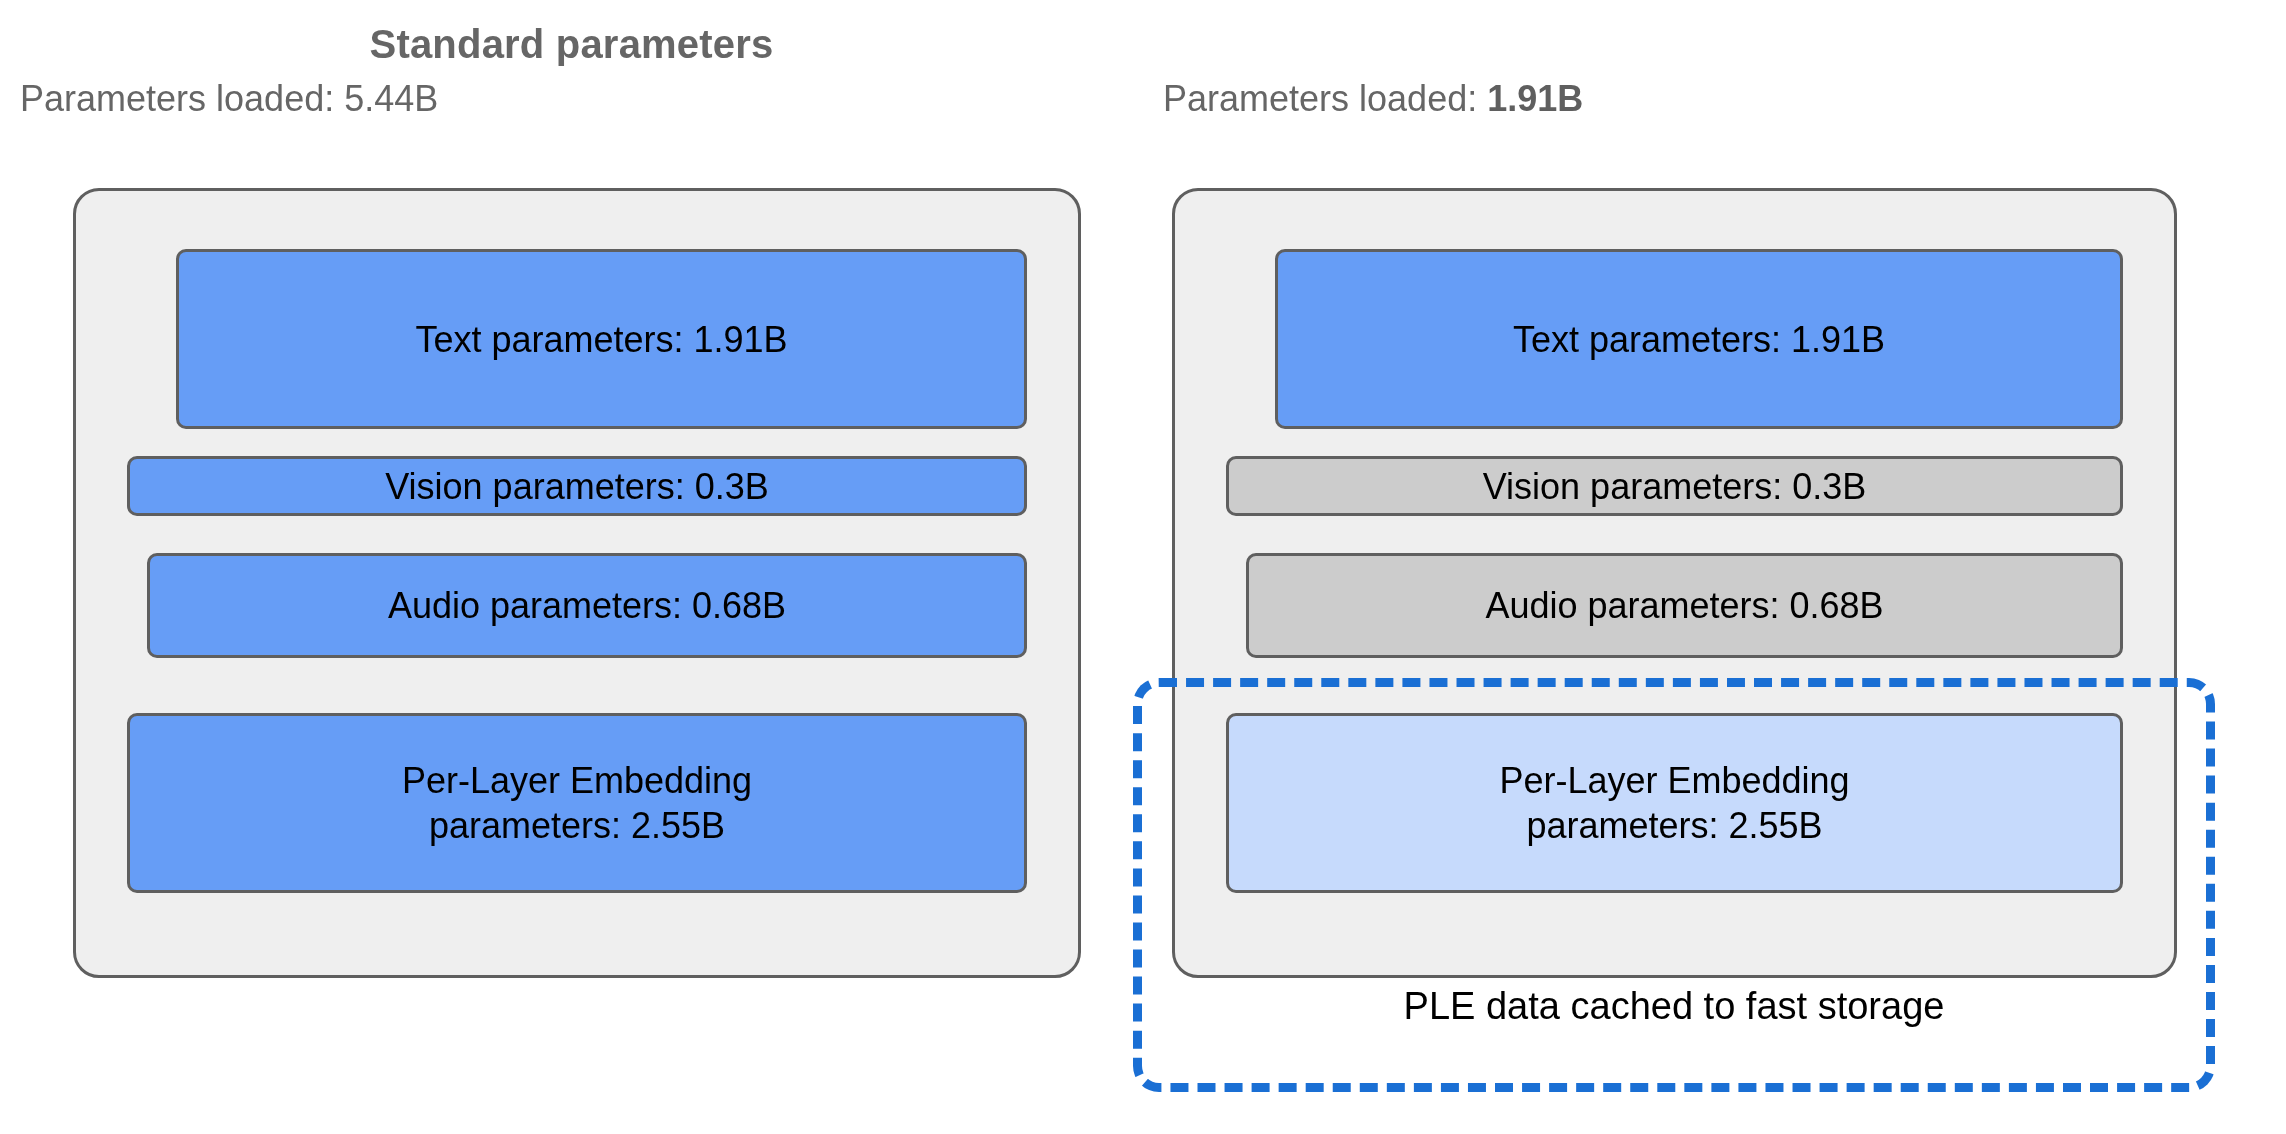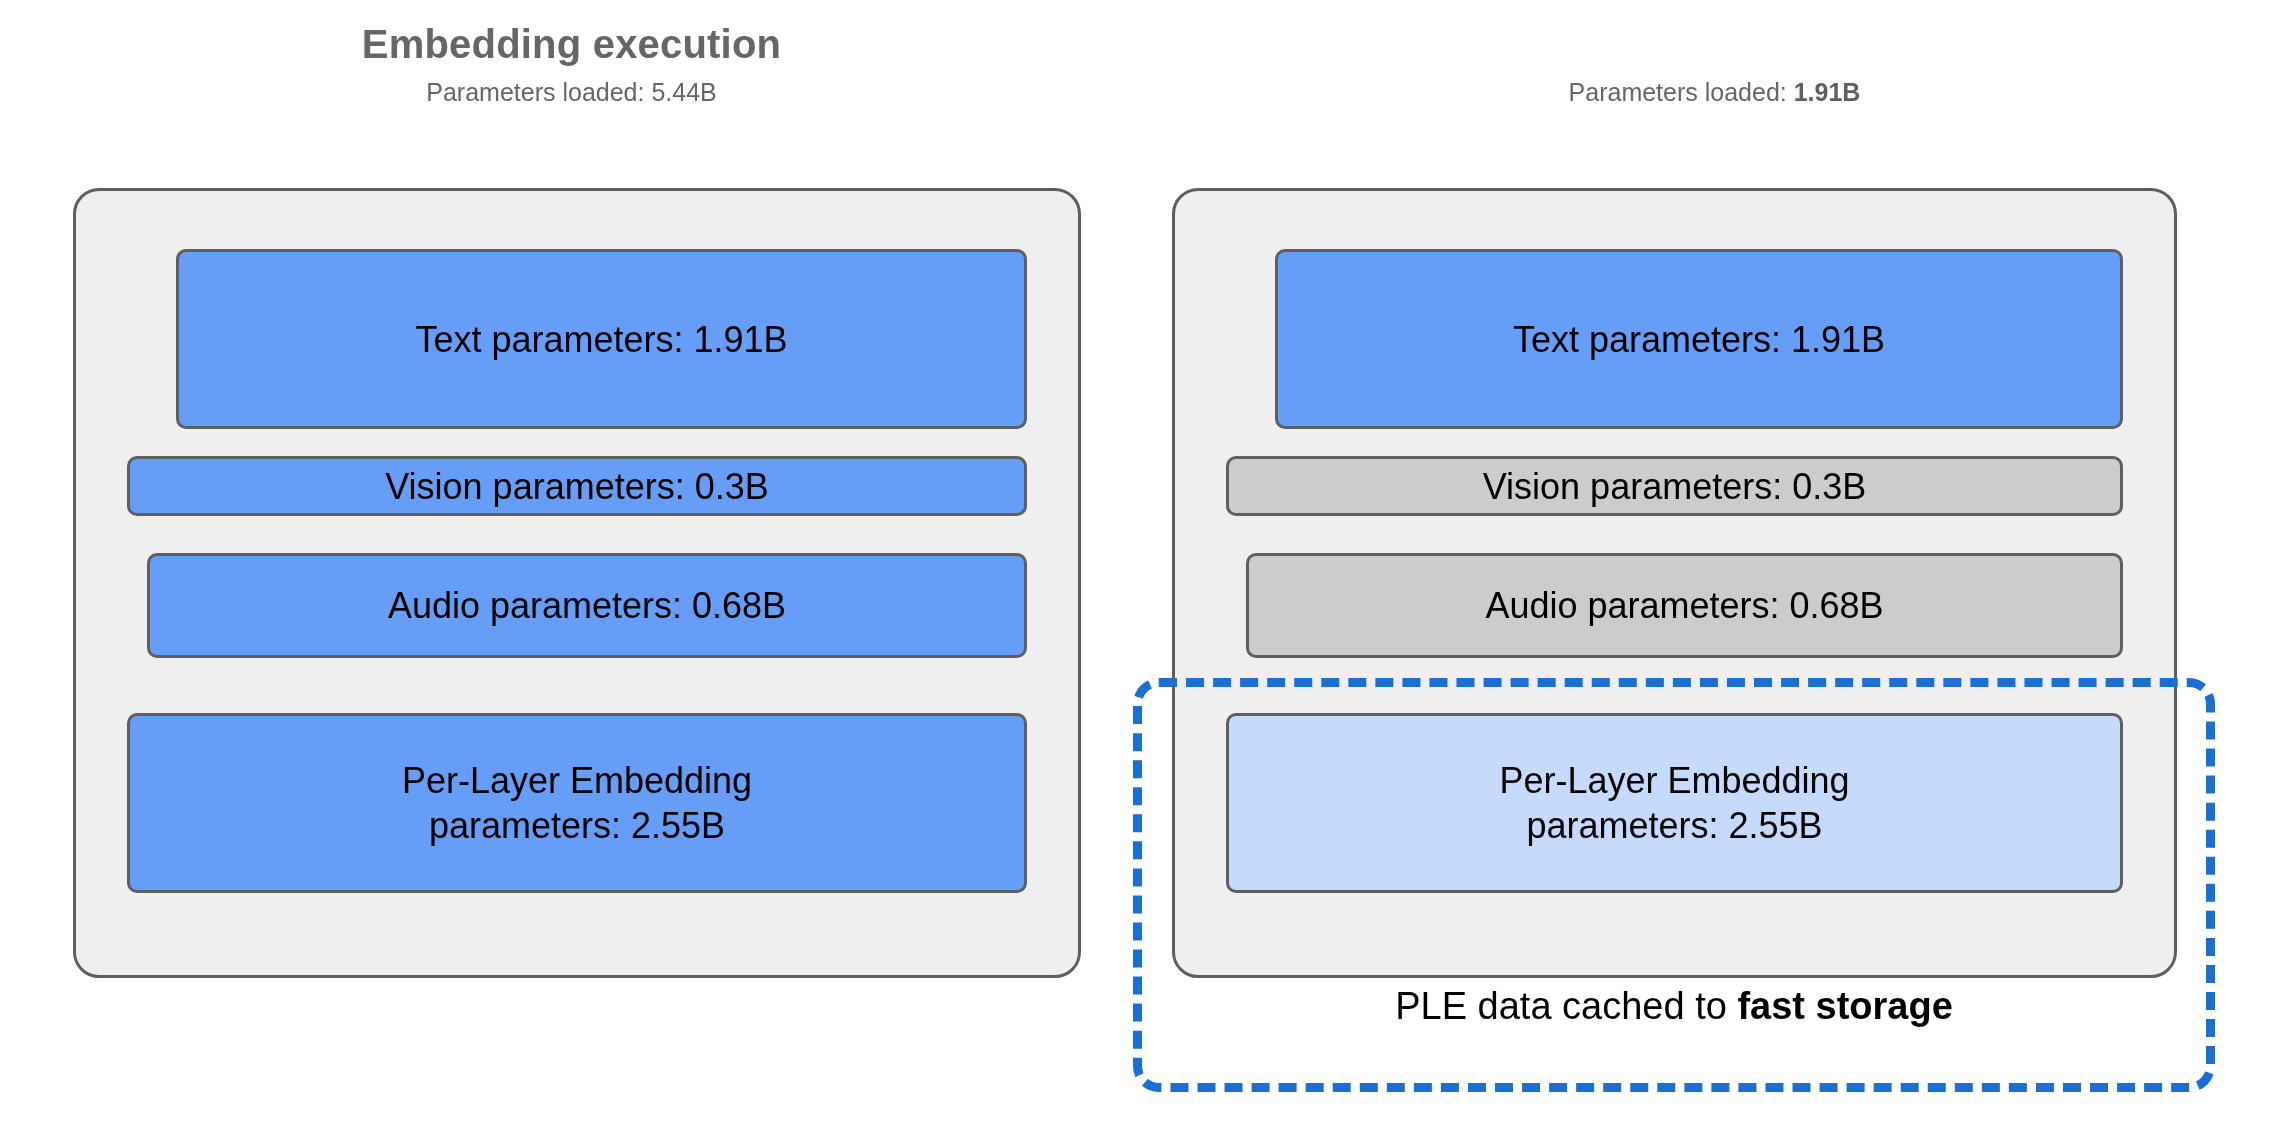"Embedding execution" div.col-title { text: Embedding execution -> Standard parameters }
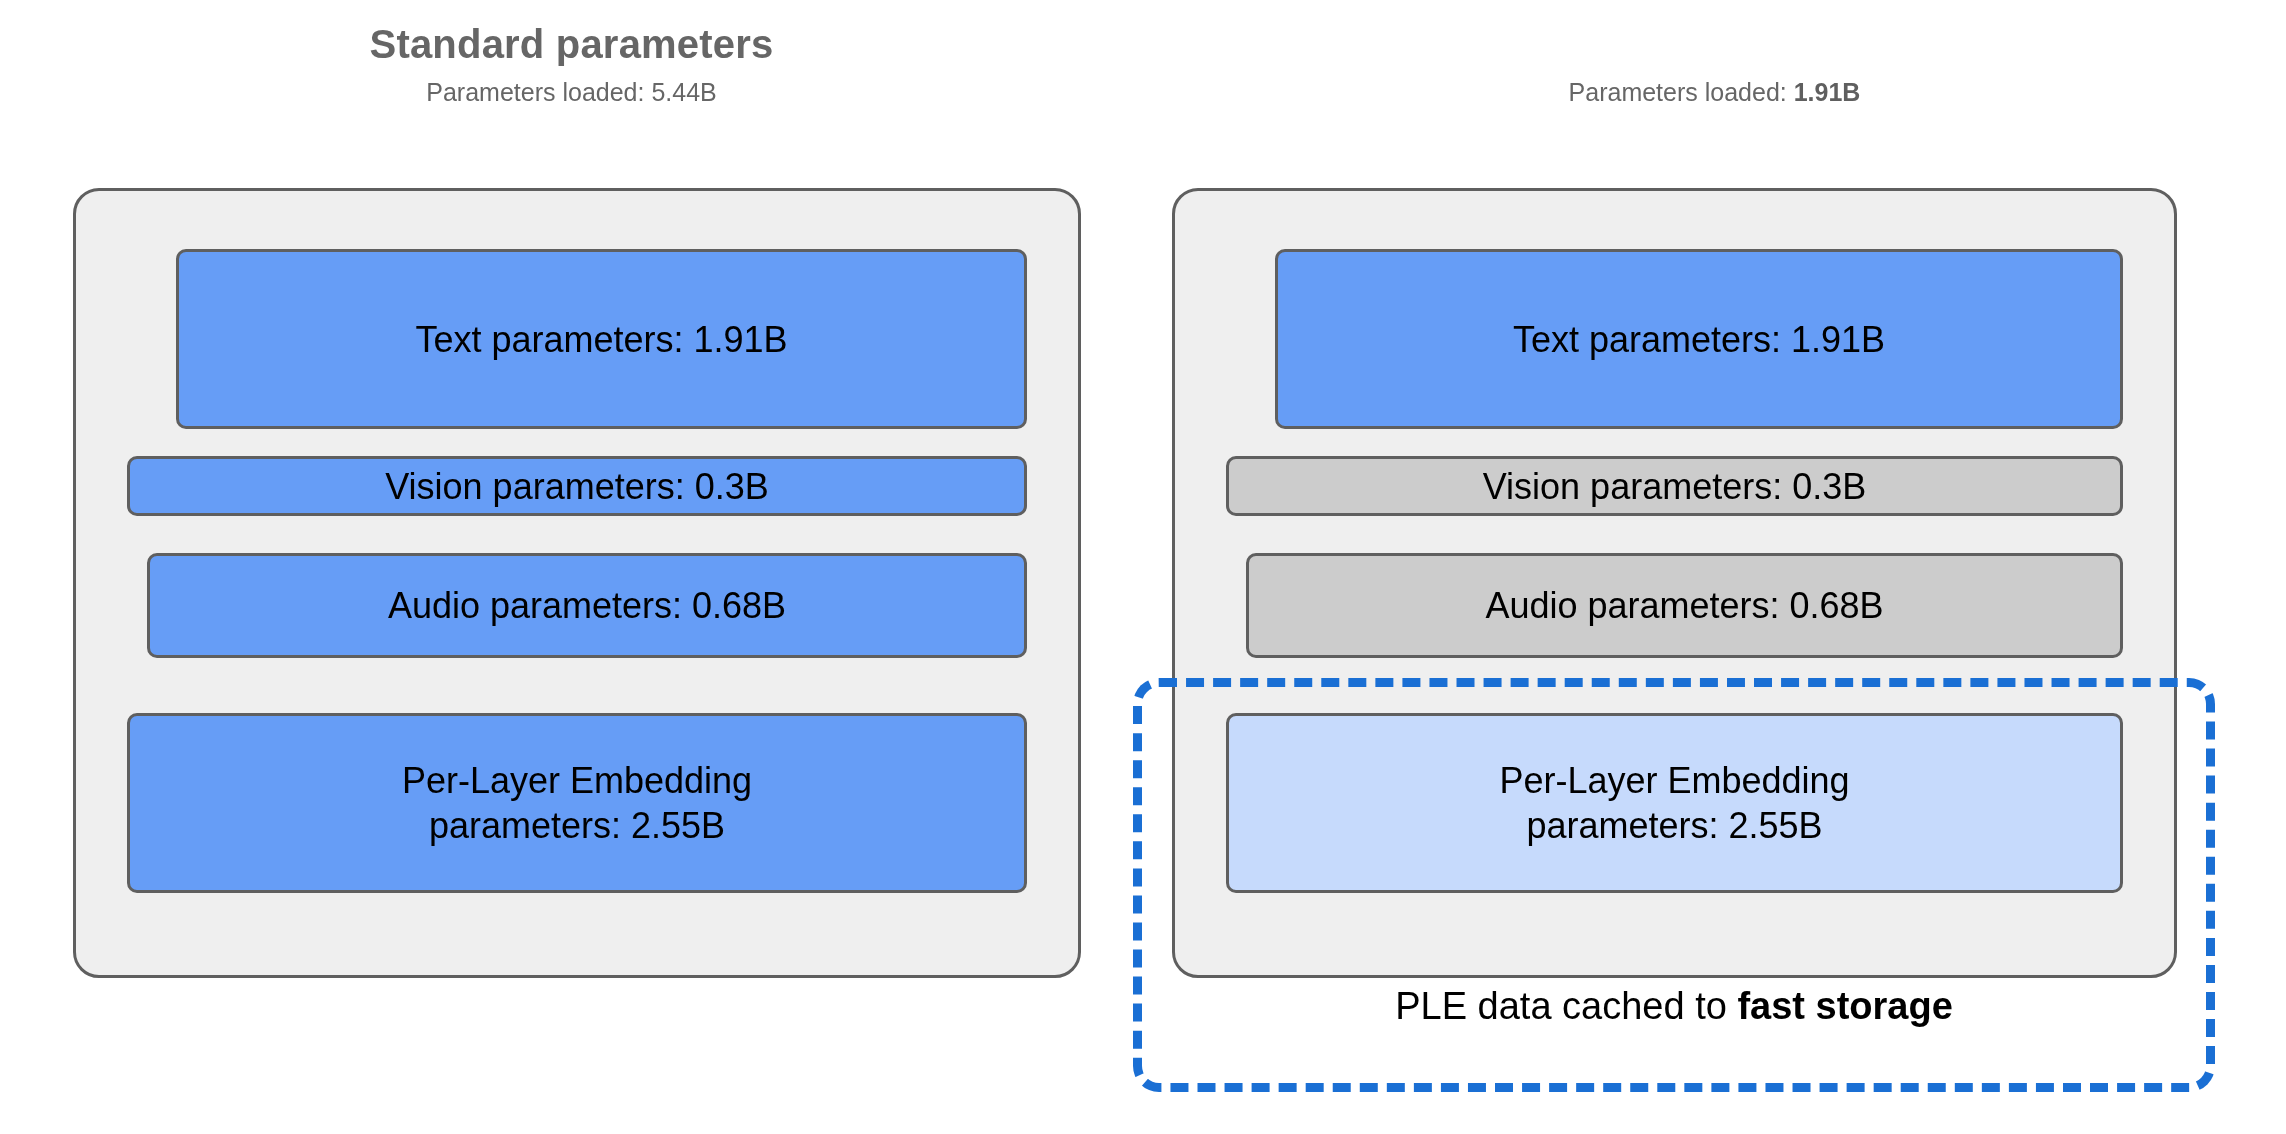"Parameters loaded: 5.44B" .col-subtitle { font-size: 25px -> 36px; padding-left: none -> 20px; text-align: center -> none }
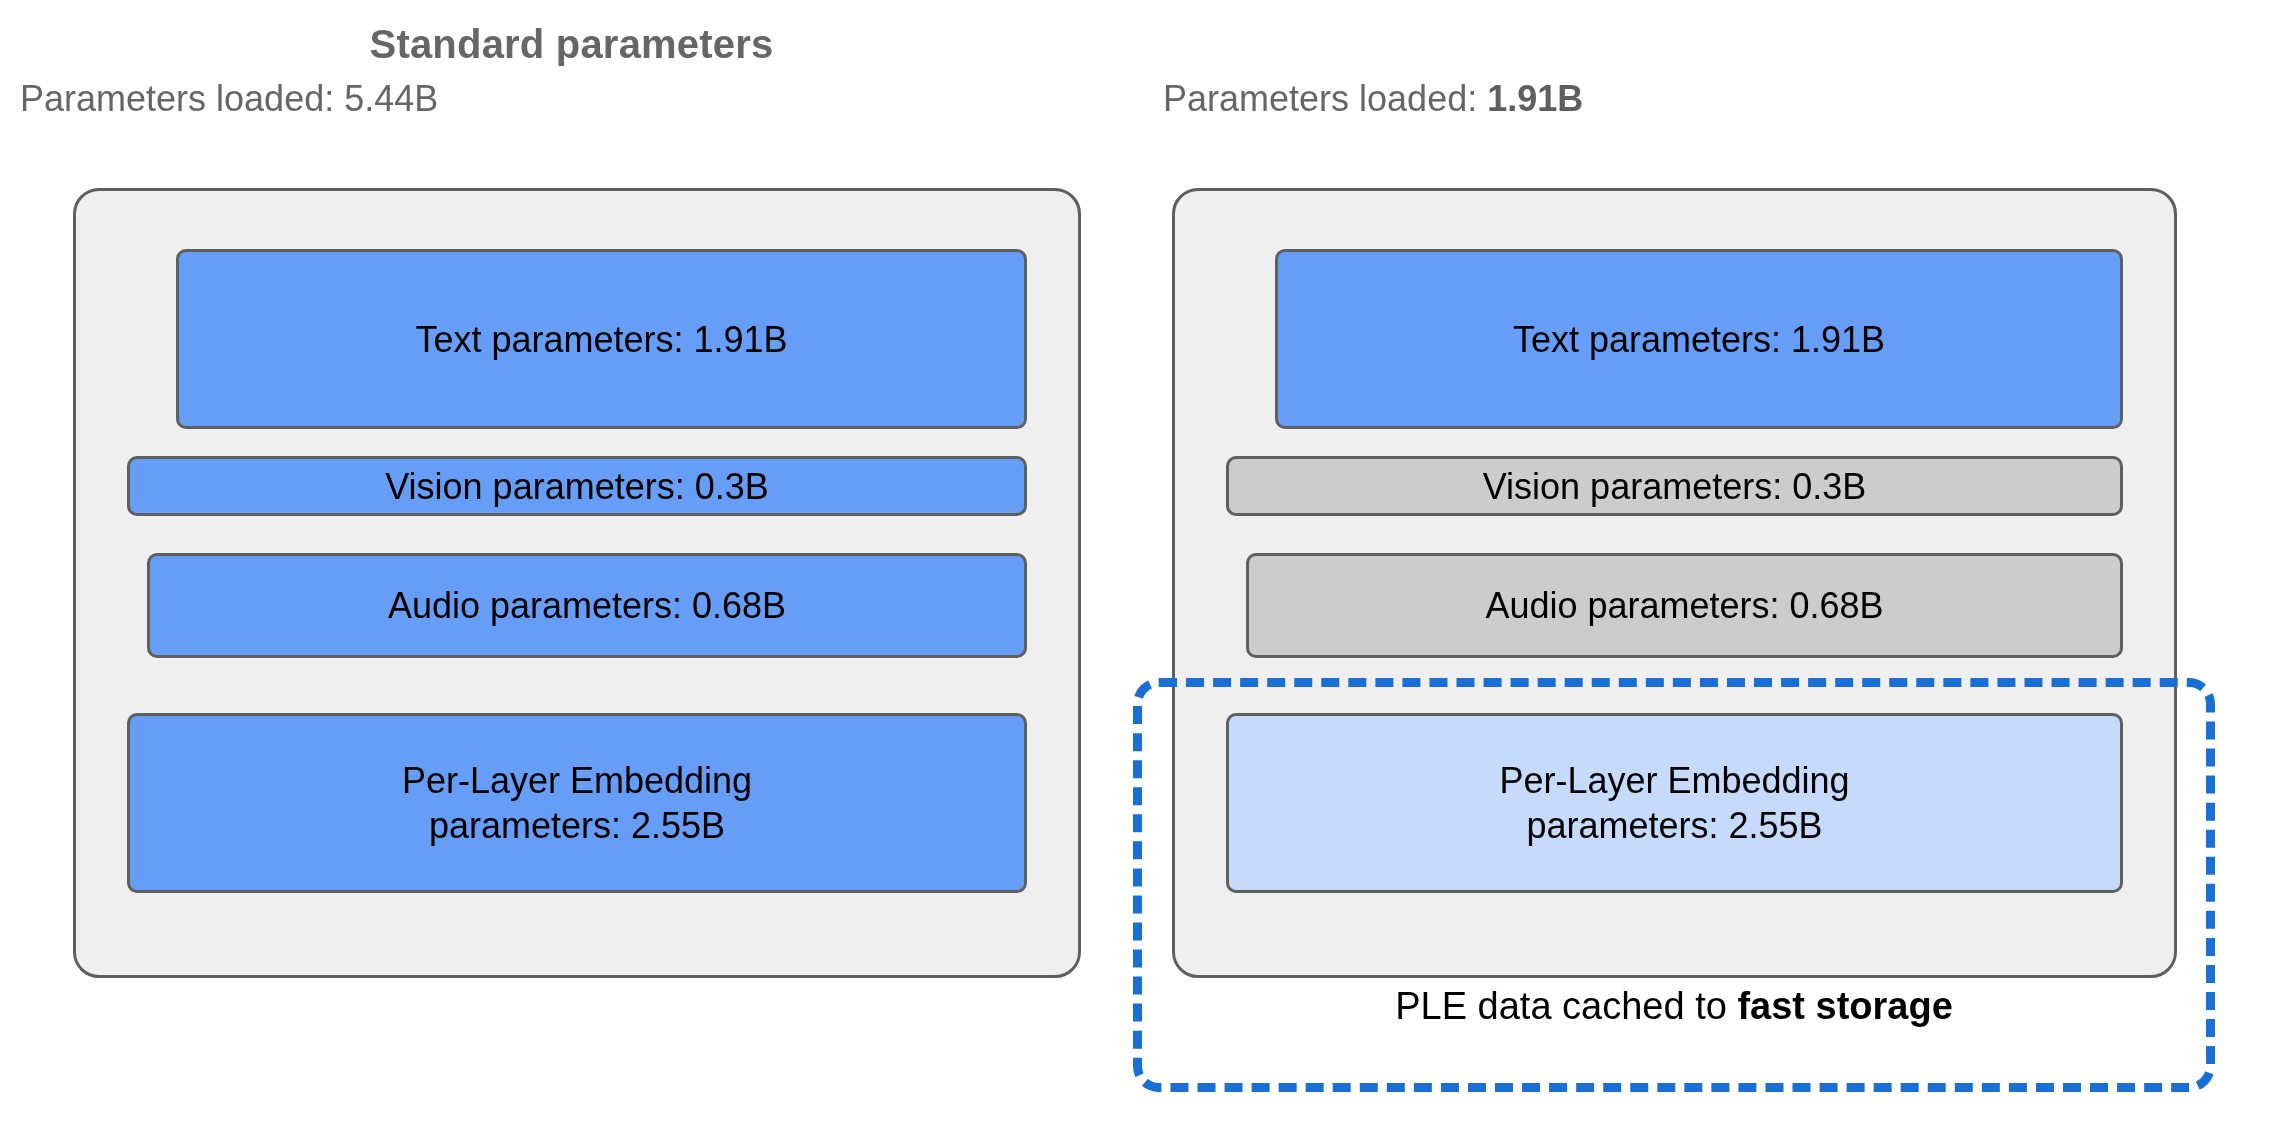"fast storage" .cache-caption b { font-weight: bold -> normal }
